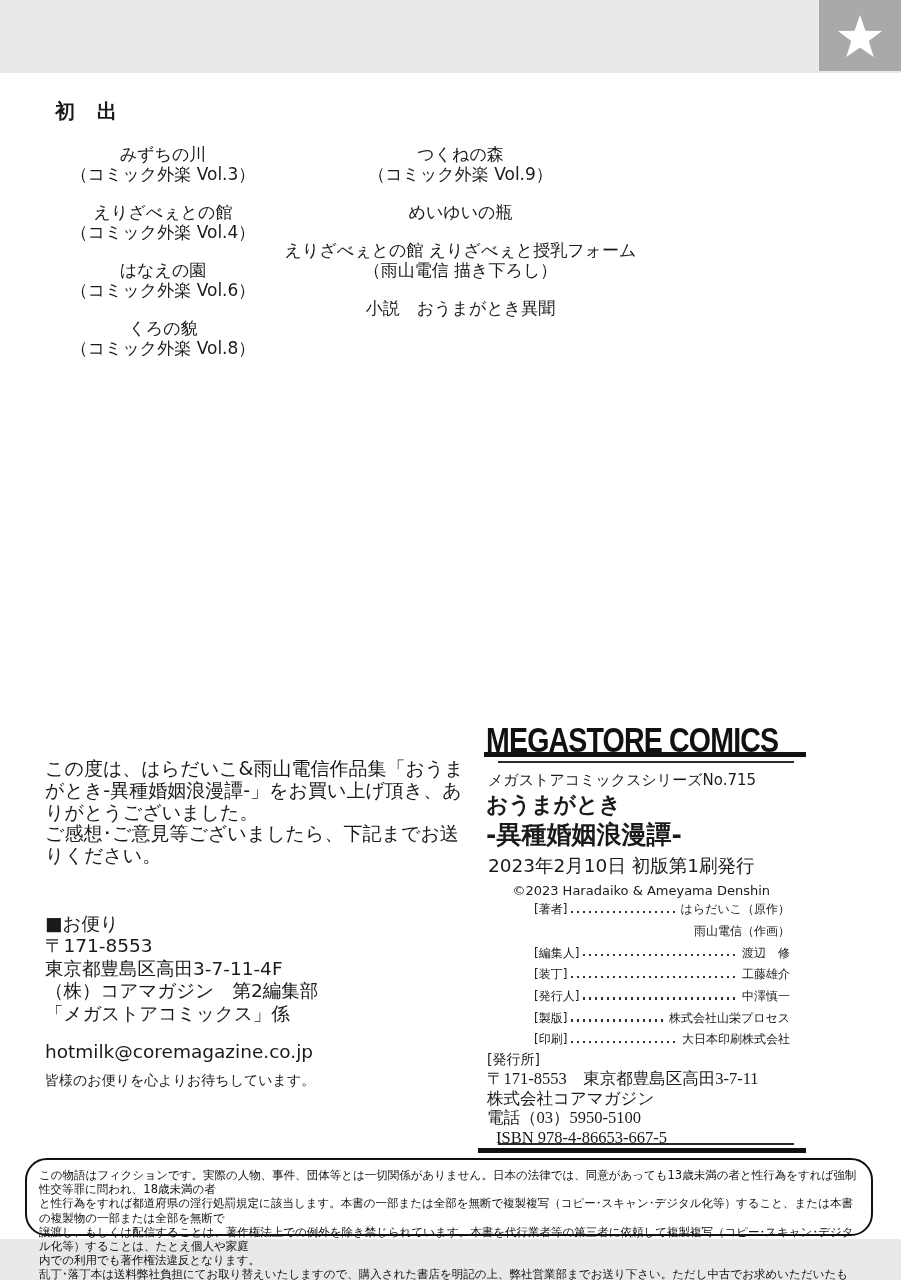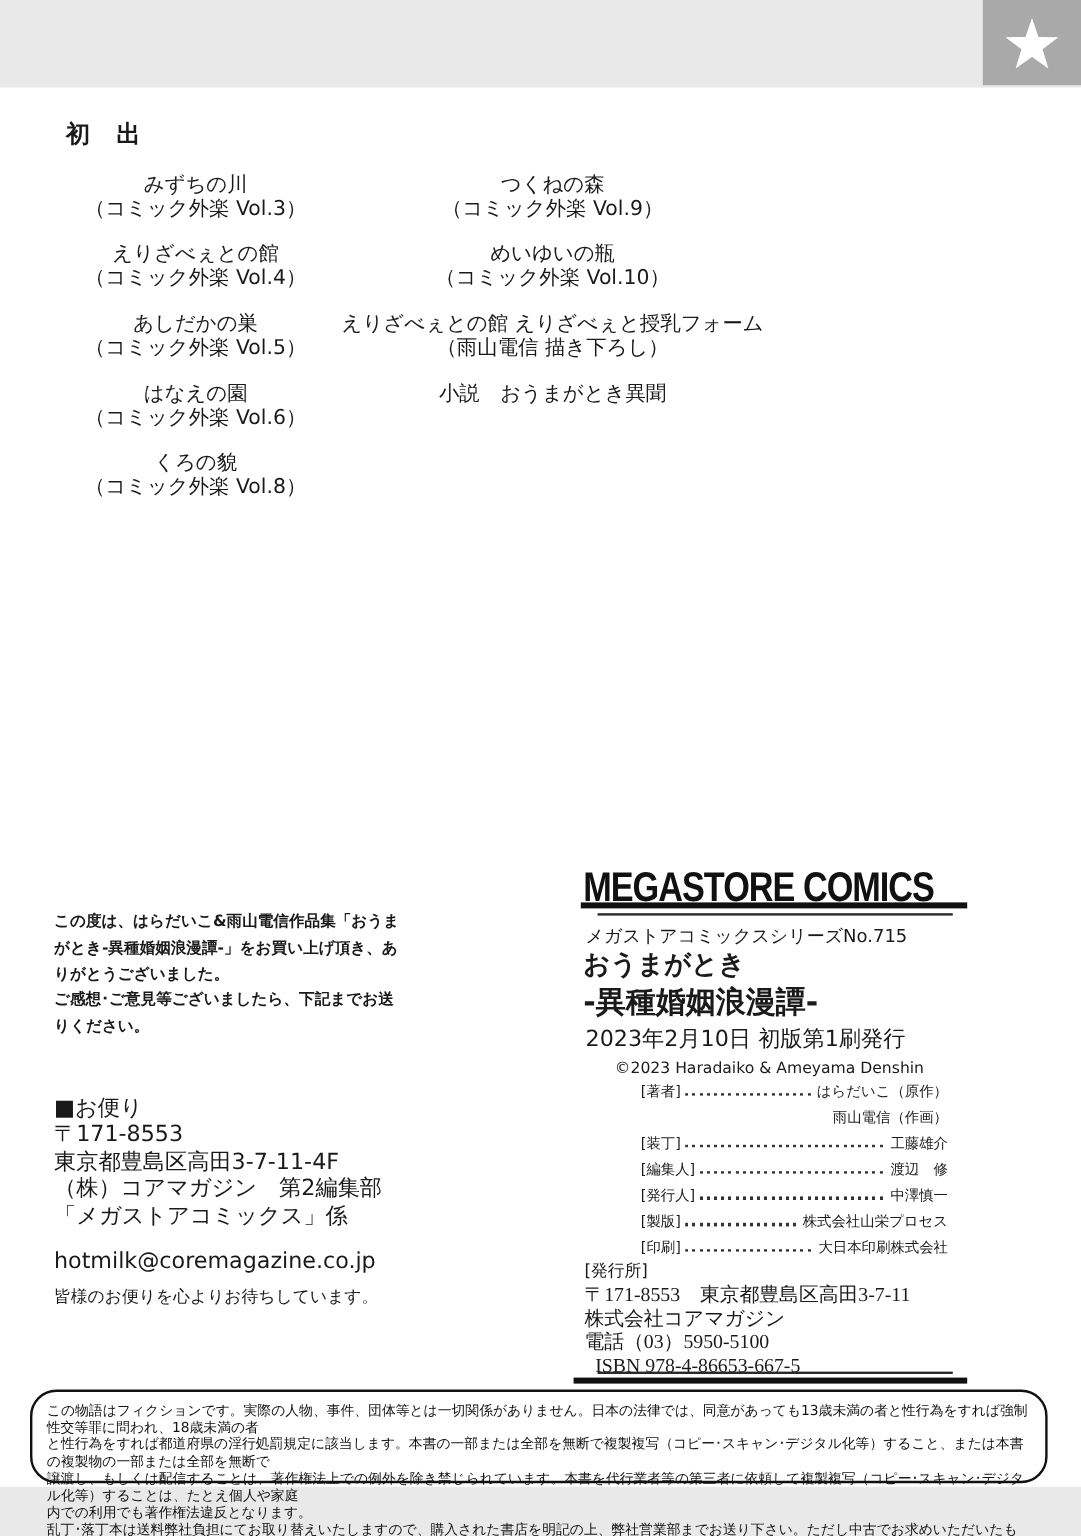"（コミック外楽 Vol.10）" div.pub-source { html: <div>（コミック外楽 Vol.10）</div> -> none }
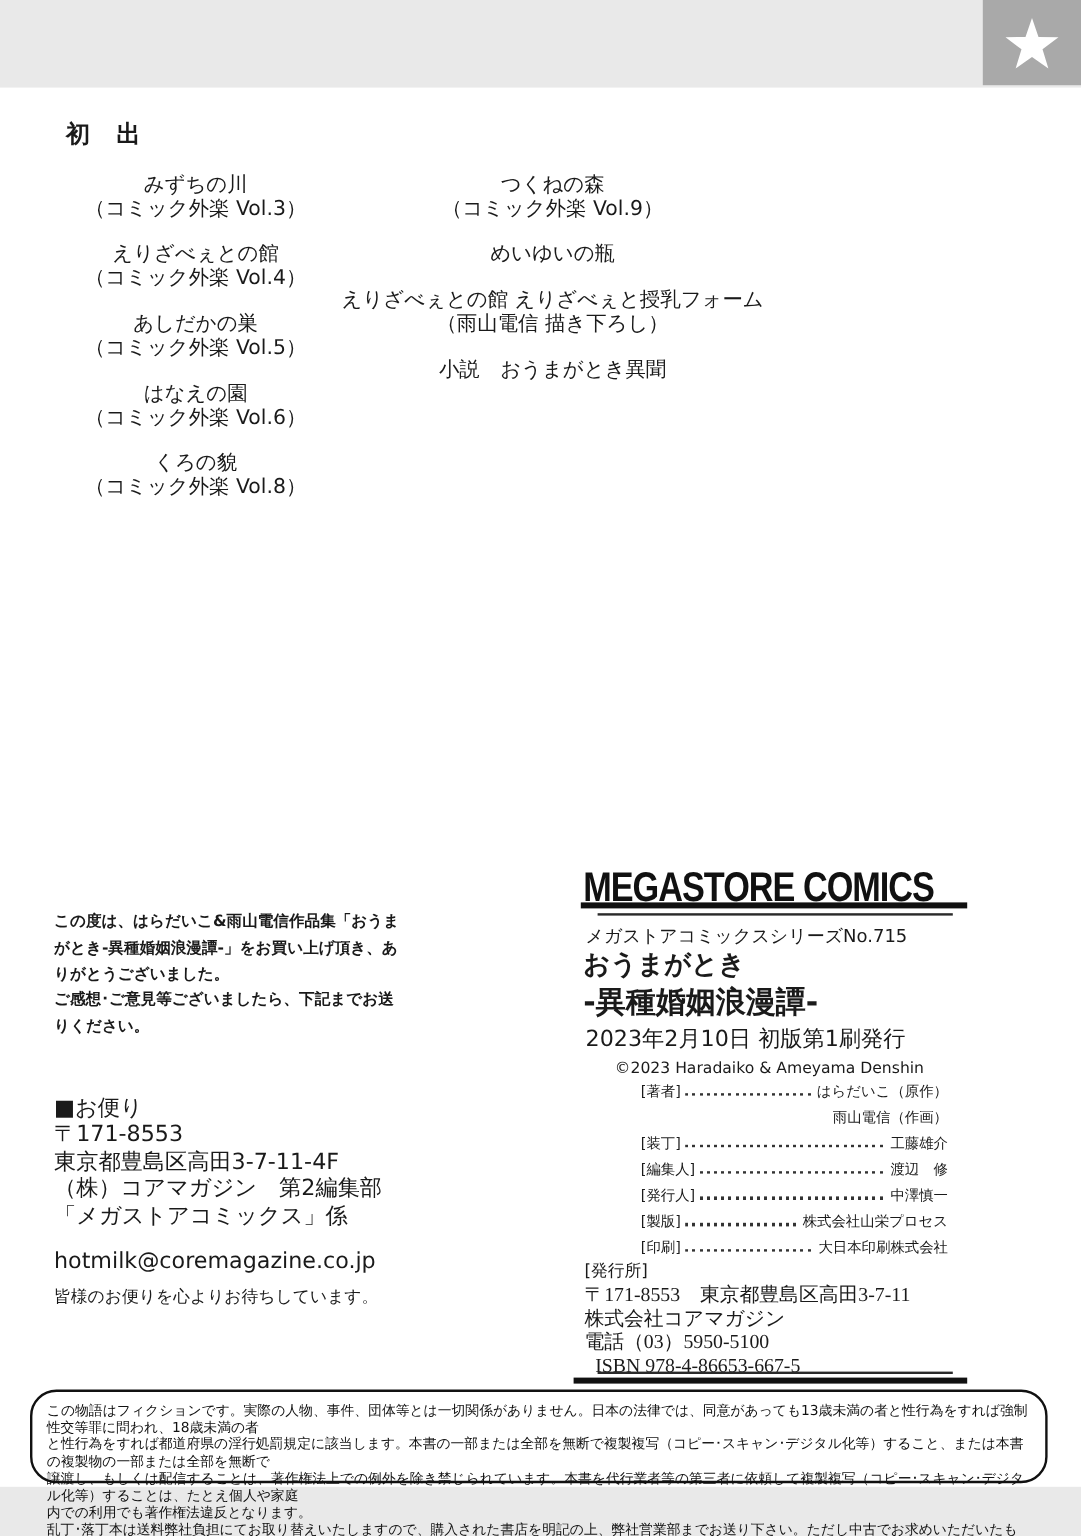"あしだかの巣" div.pub-entry { html: <div> <div>あしだかの巣</div> <div>（コミック外楽 Vol.5）</div> </div> -> none }
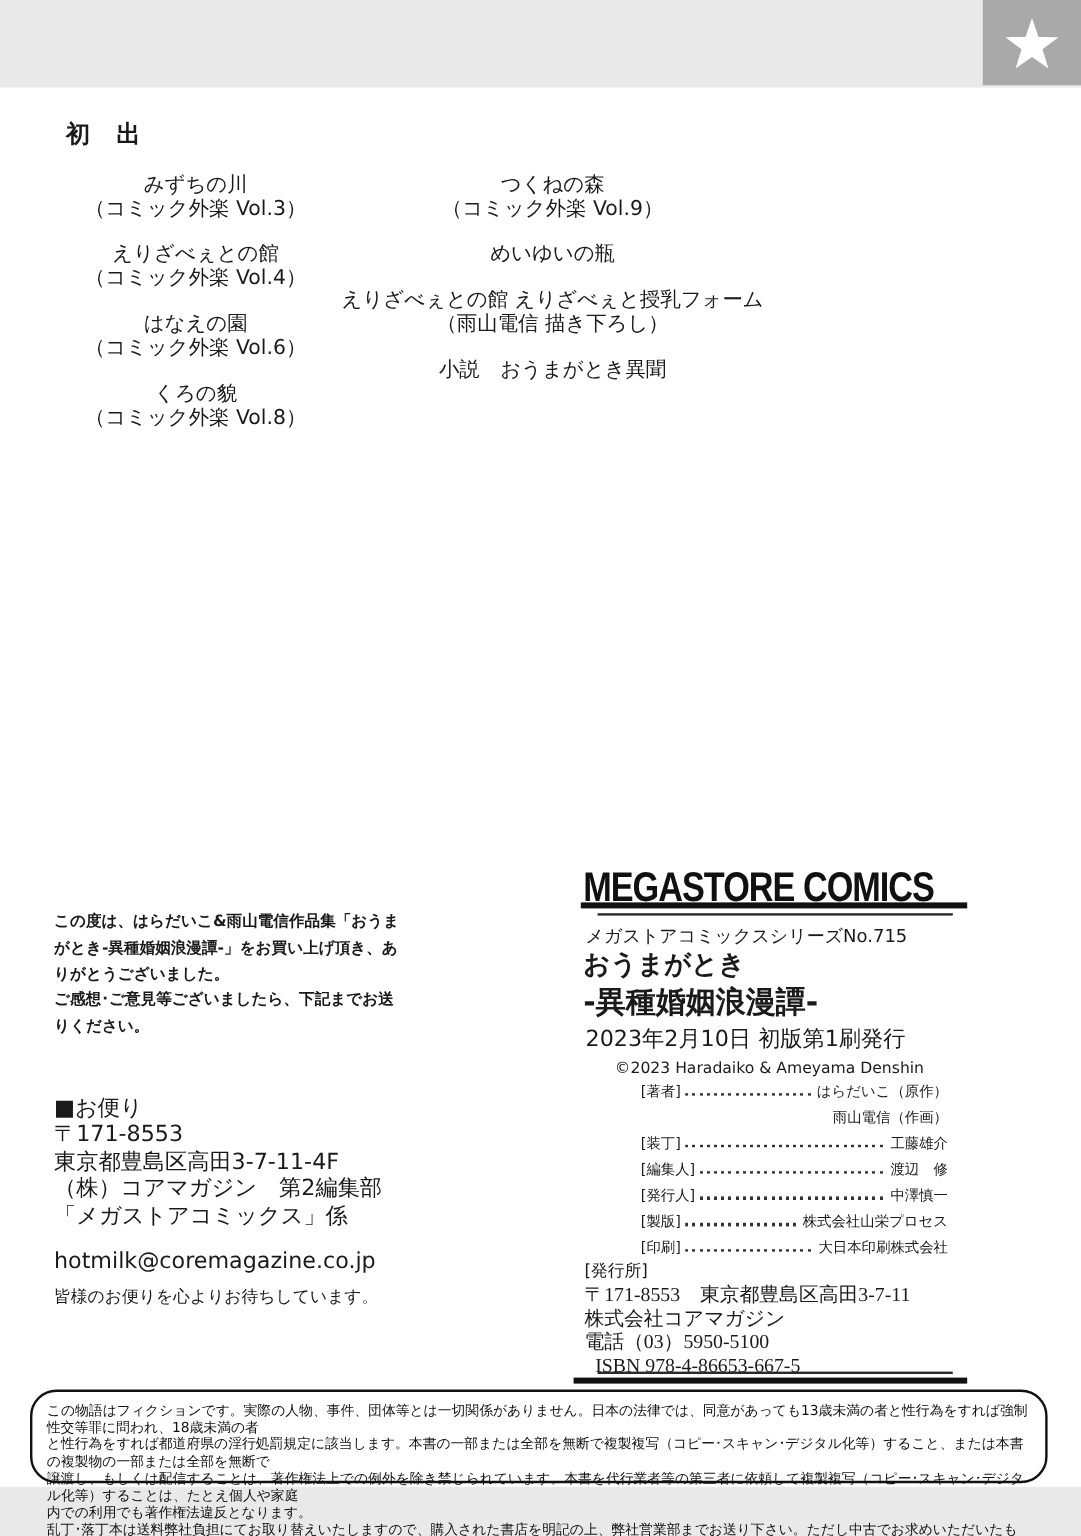"この度は、はらだいこ&雨山電信作品集「おうま" #letter-thanks { font-size: 13px -> 19px; font-weight: bold -> none }
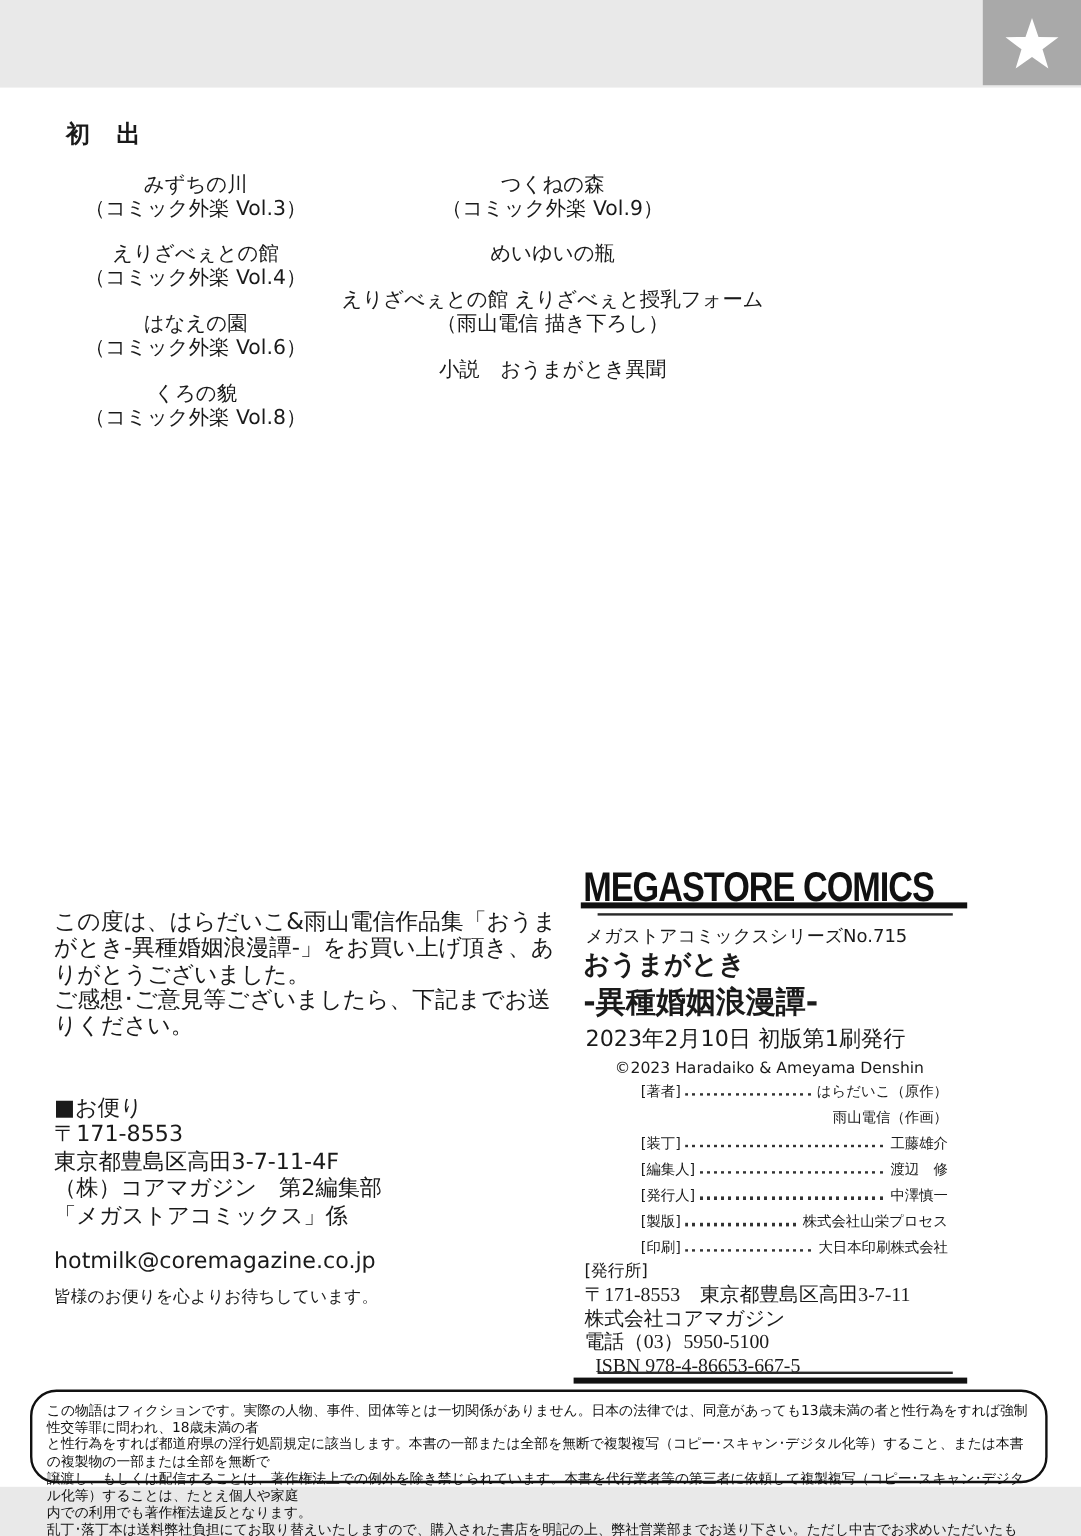"[装丁]" div.credit-row { order: before "[編集人]" -> after "[編集人]" }
